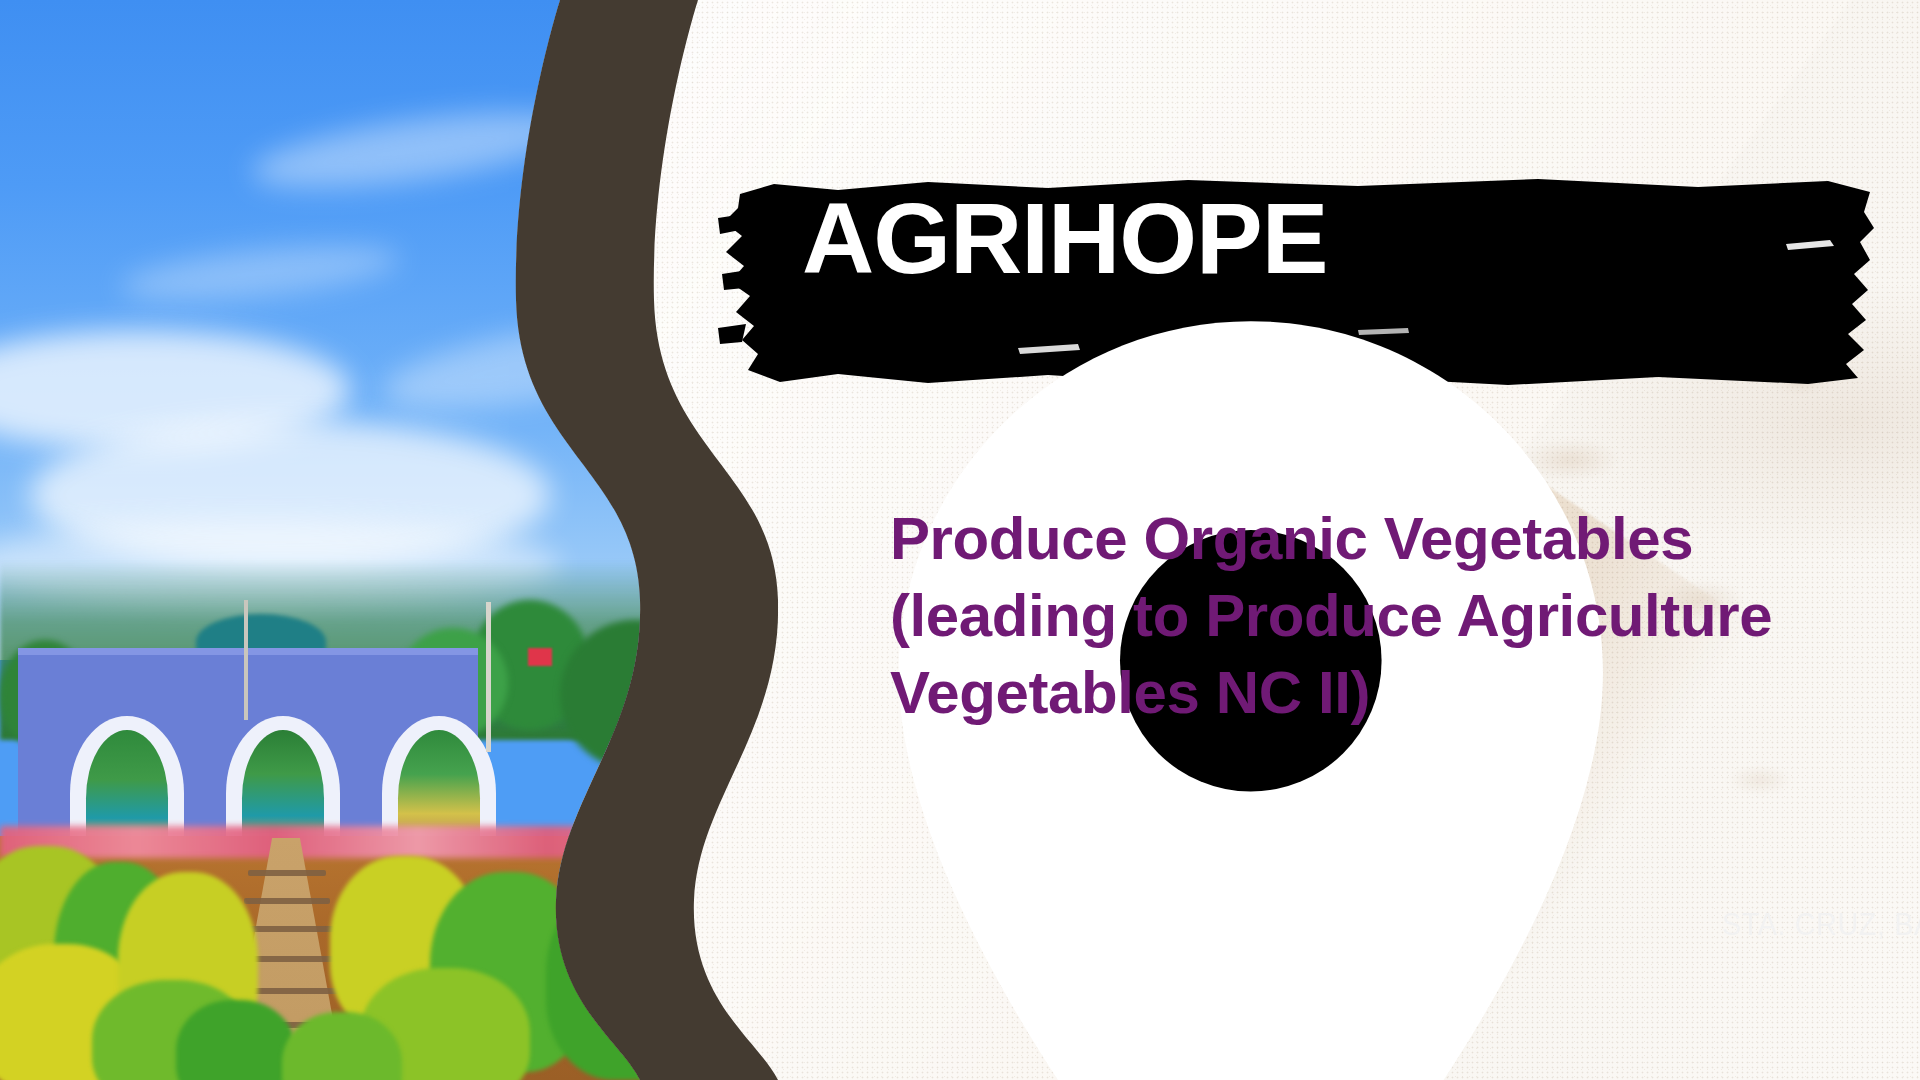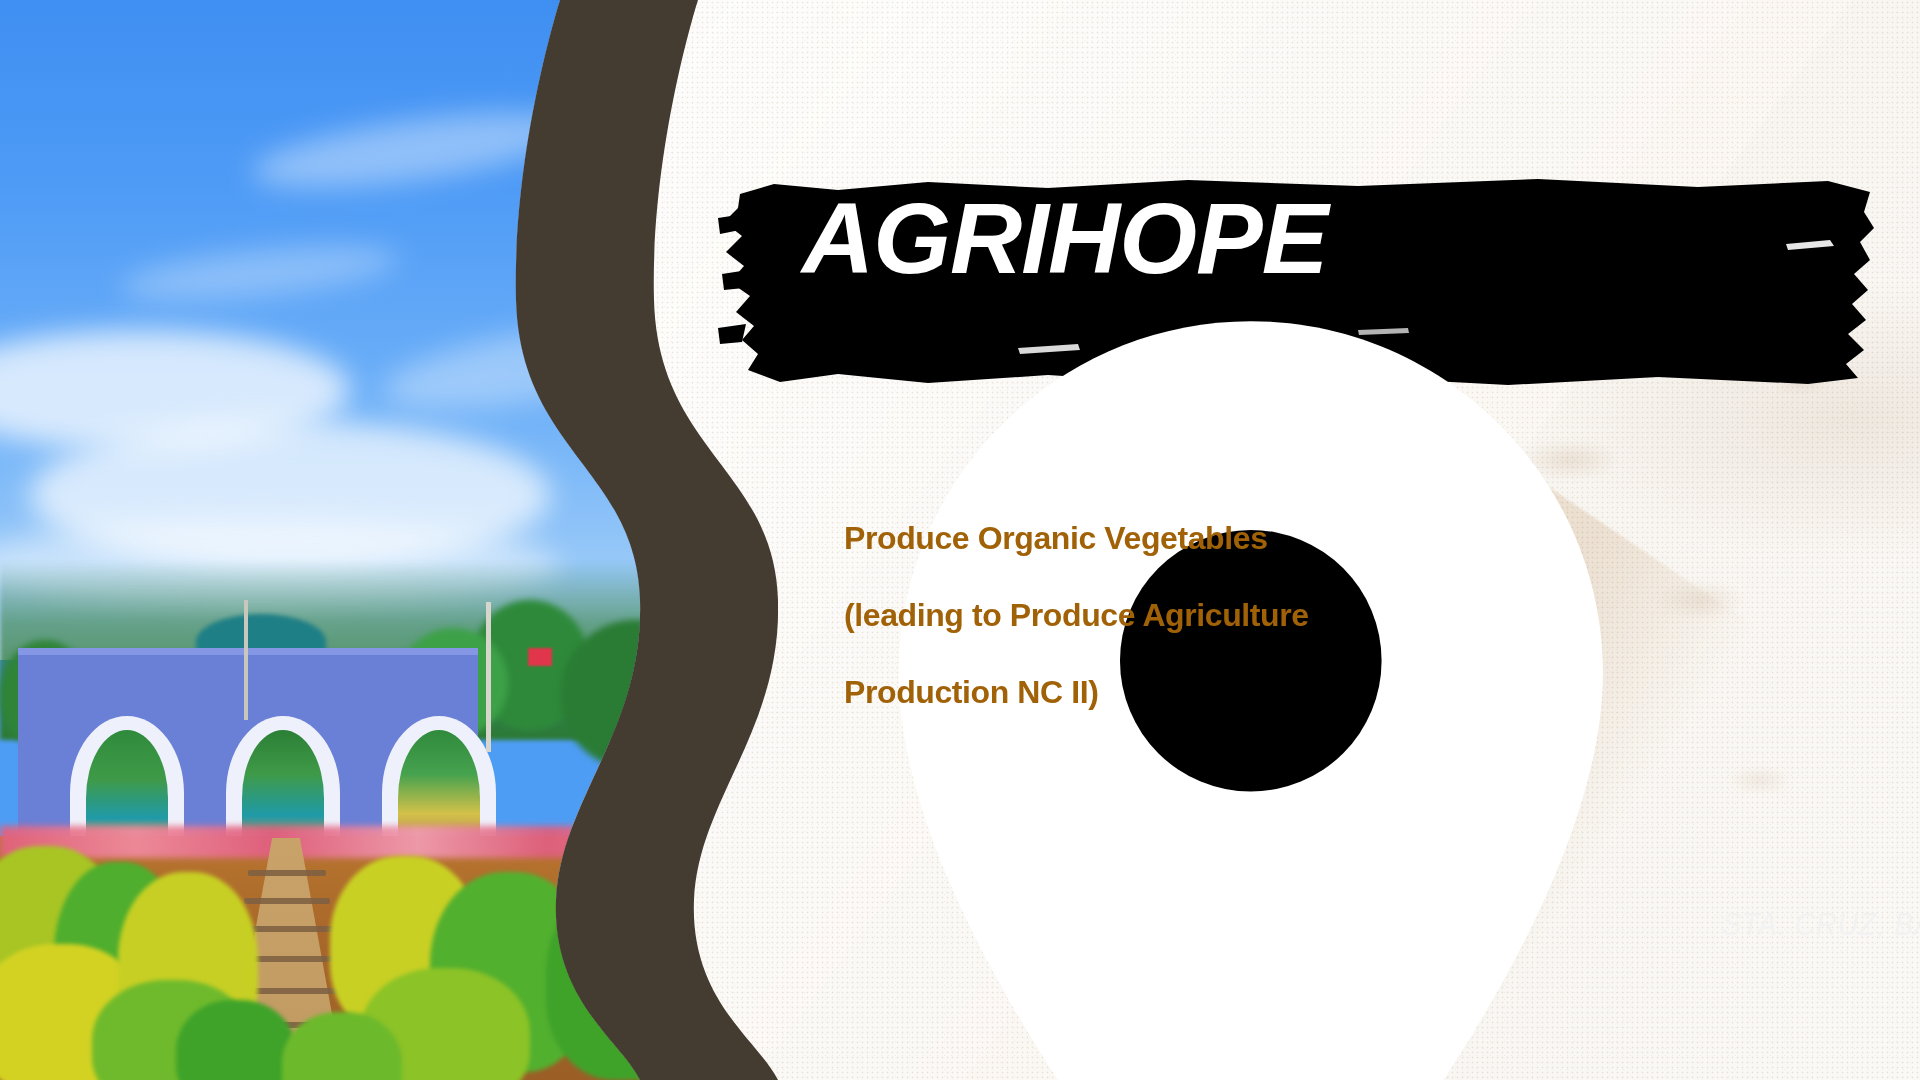"AGRIHOPE" .banner-content { font-style: italic -> none }
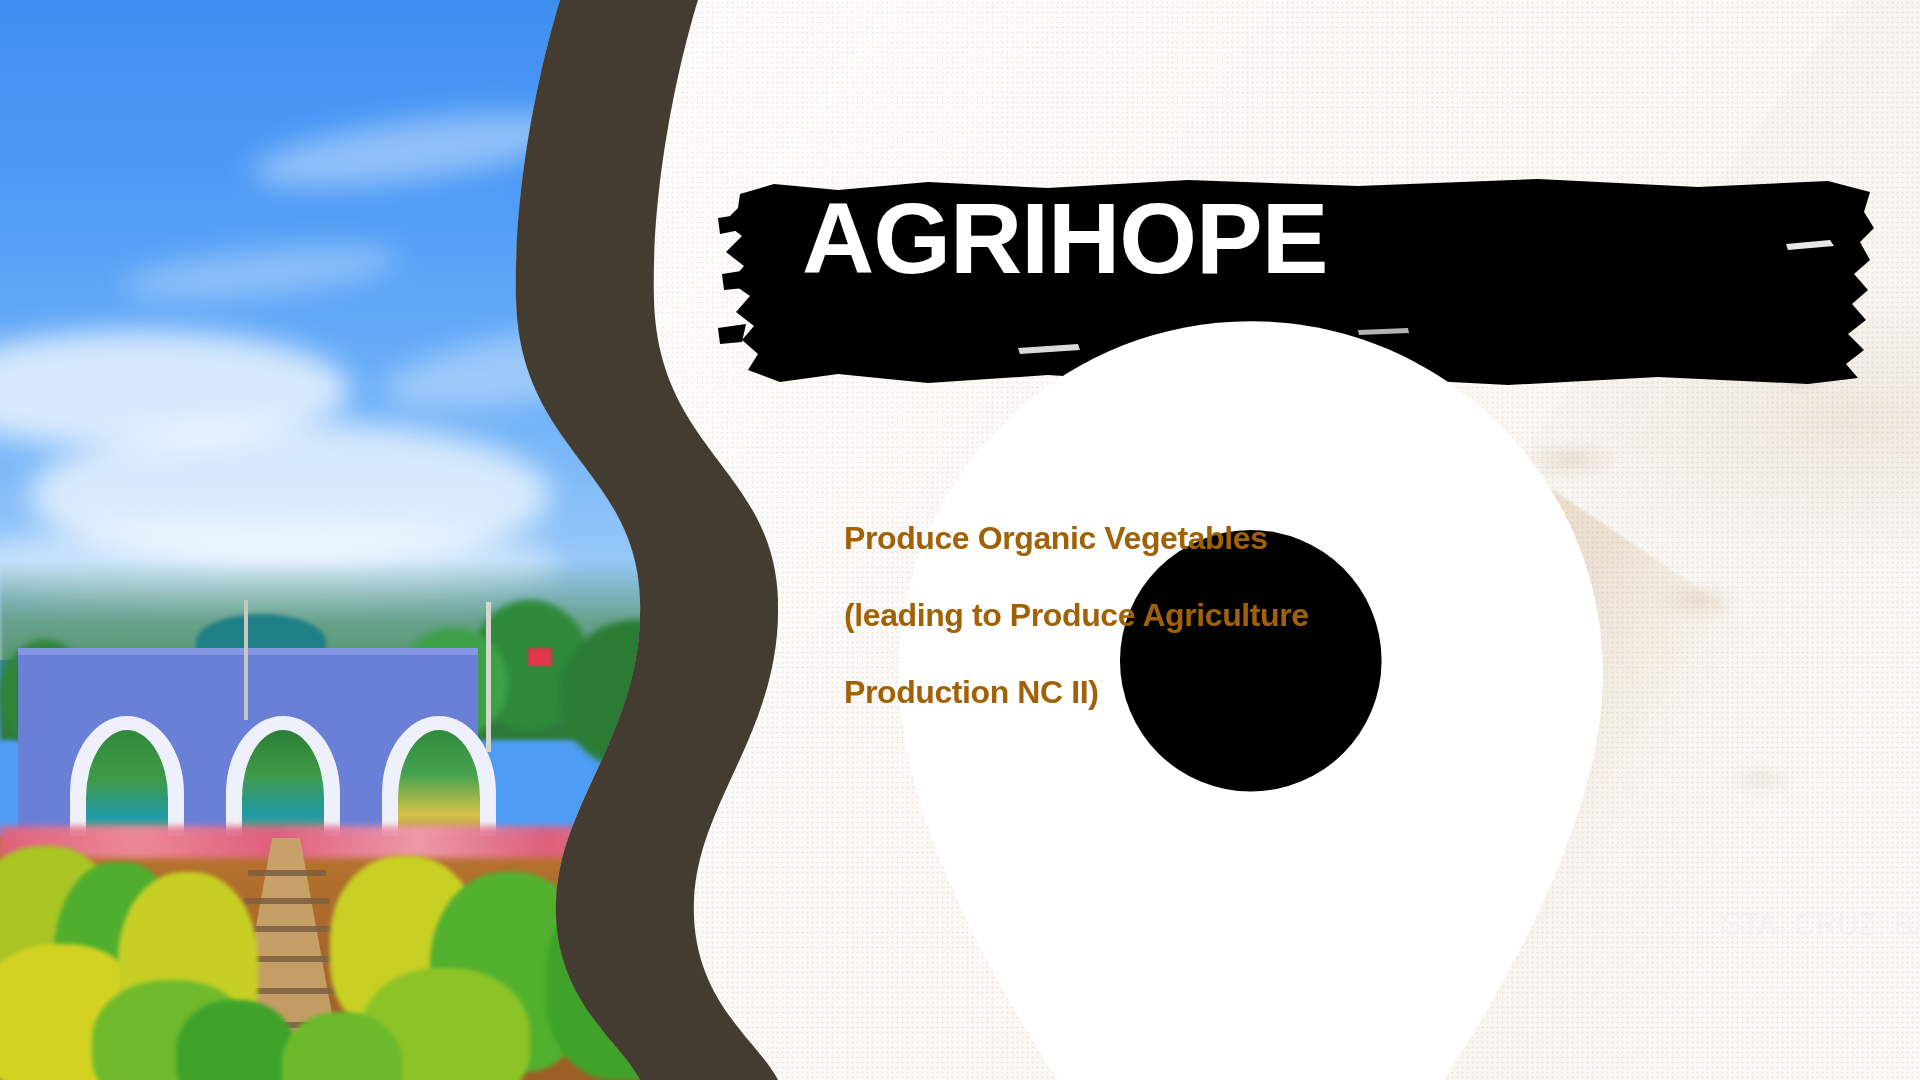"Produce Organic Vegetables" .body-copy { color: #a16207 -> #701a75; font-size: 32px -> 60px; left: 844px -> 890px }
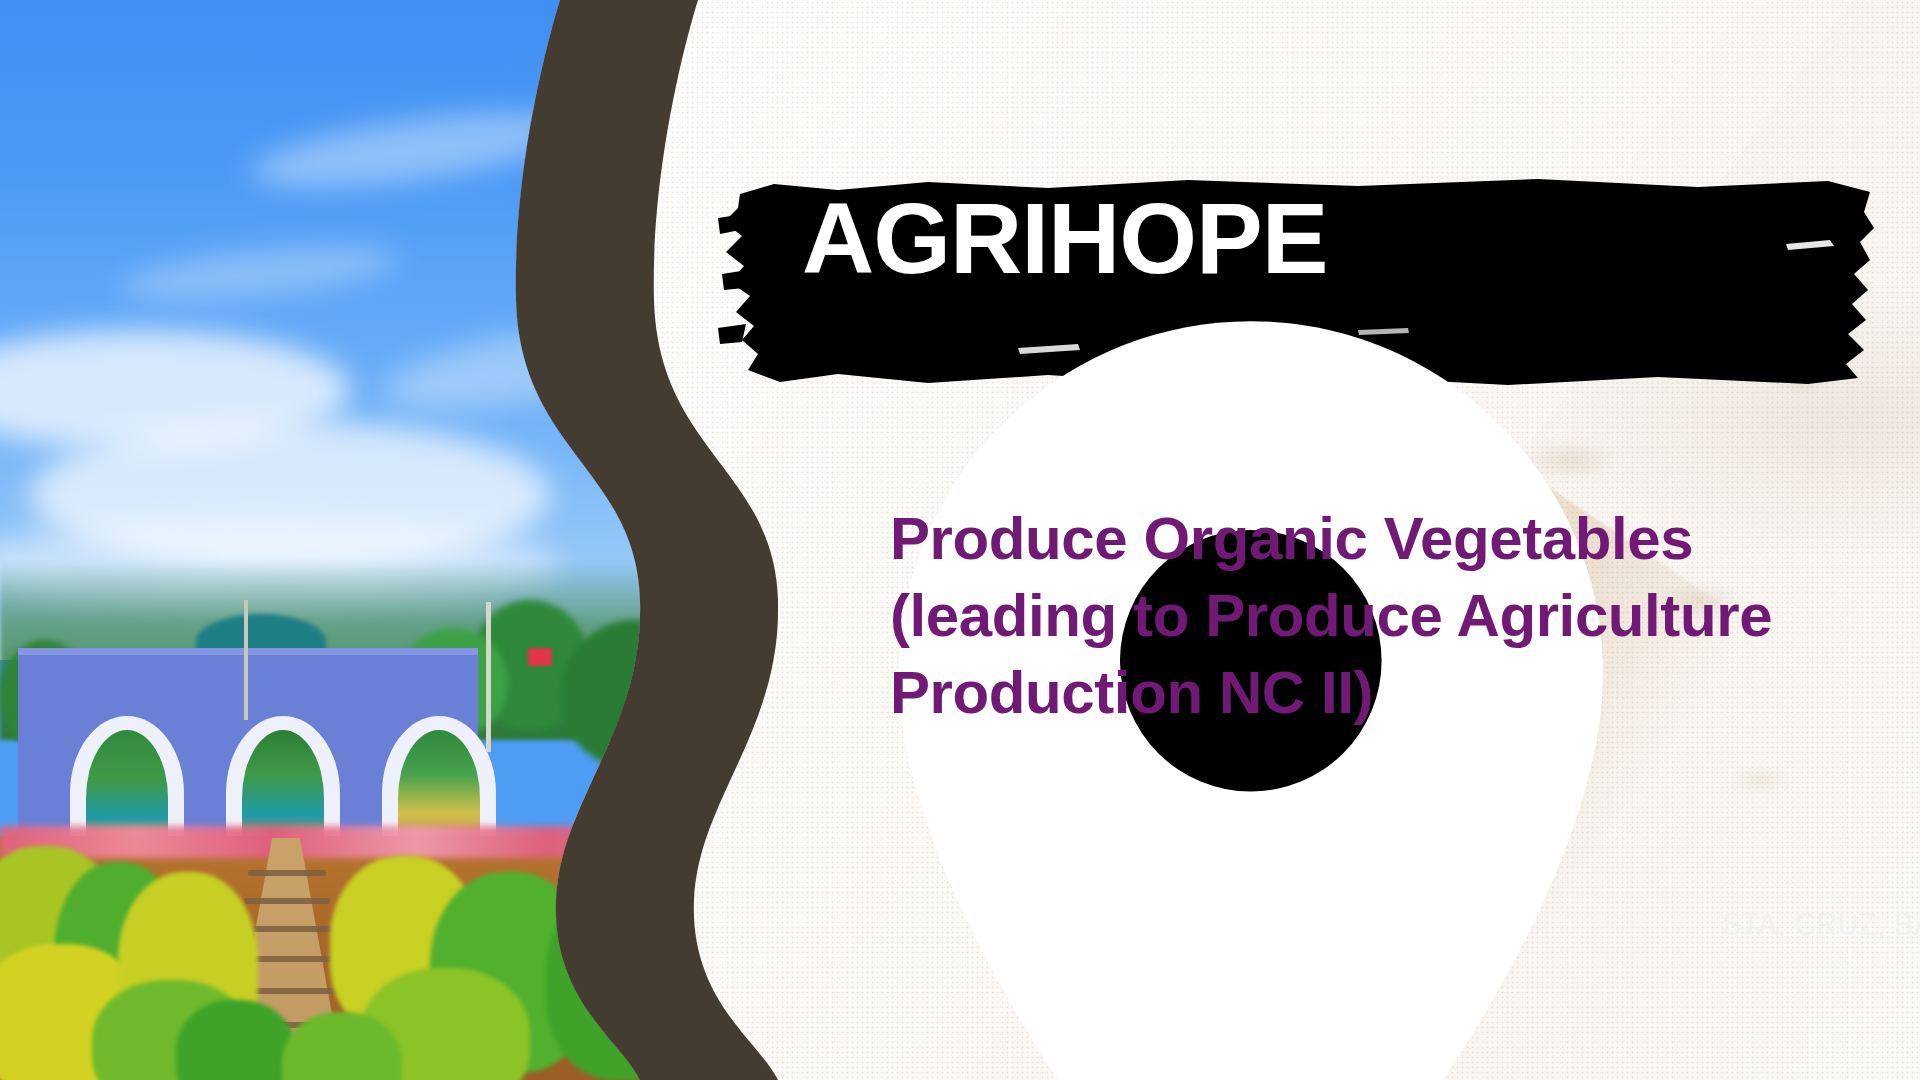"Production NC II)" span.ln { text: Production -> Vegetables }
